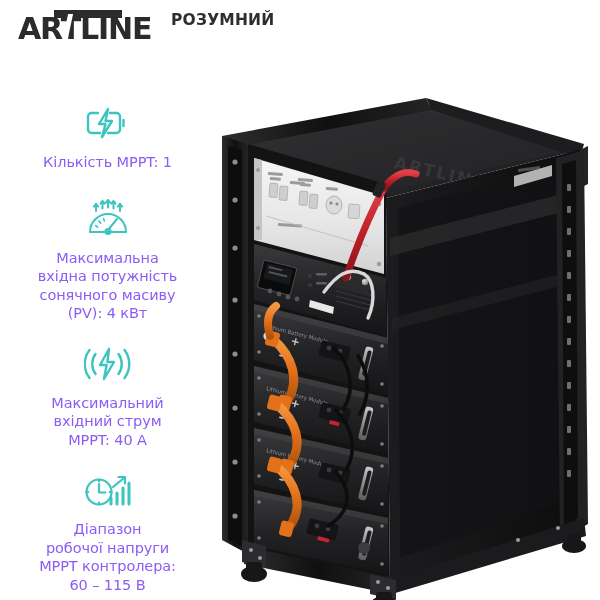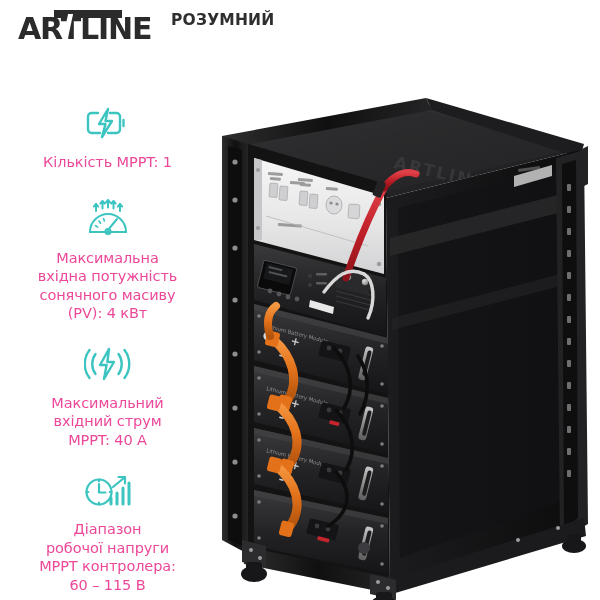"Кількість MPPT: 1" .feature-label { color: #ec4899 -> #8b5cf6 }
